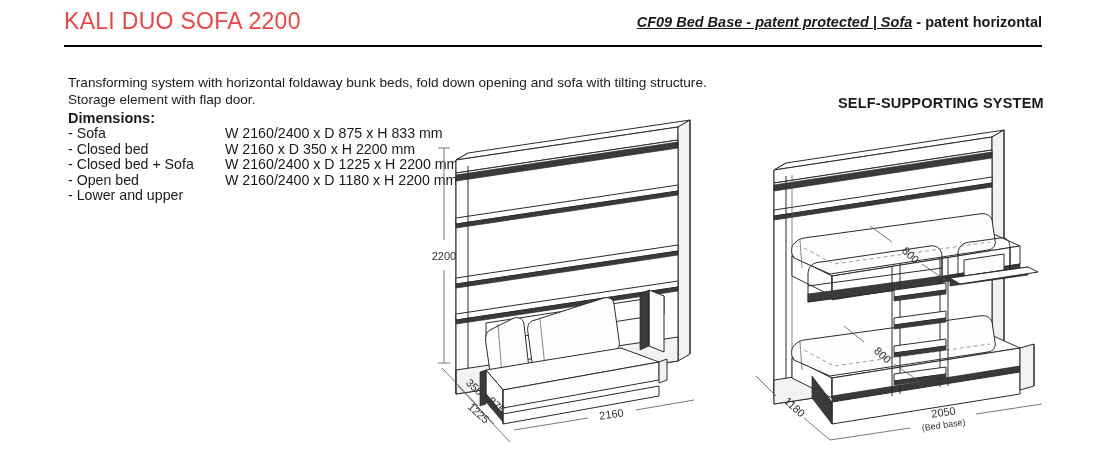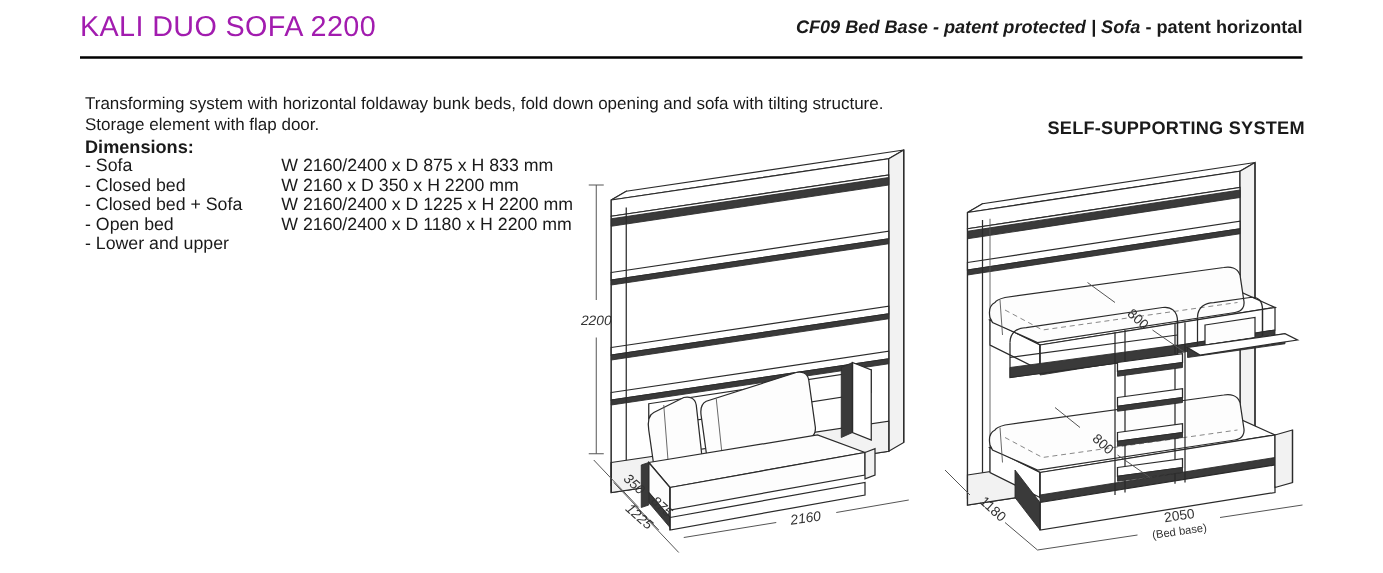"KALI DUO SOFA 2200" #product-title { color: #a21caf -> #ef4444 }
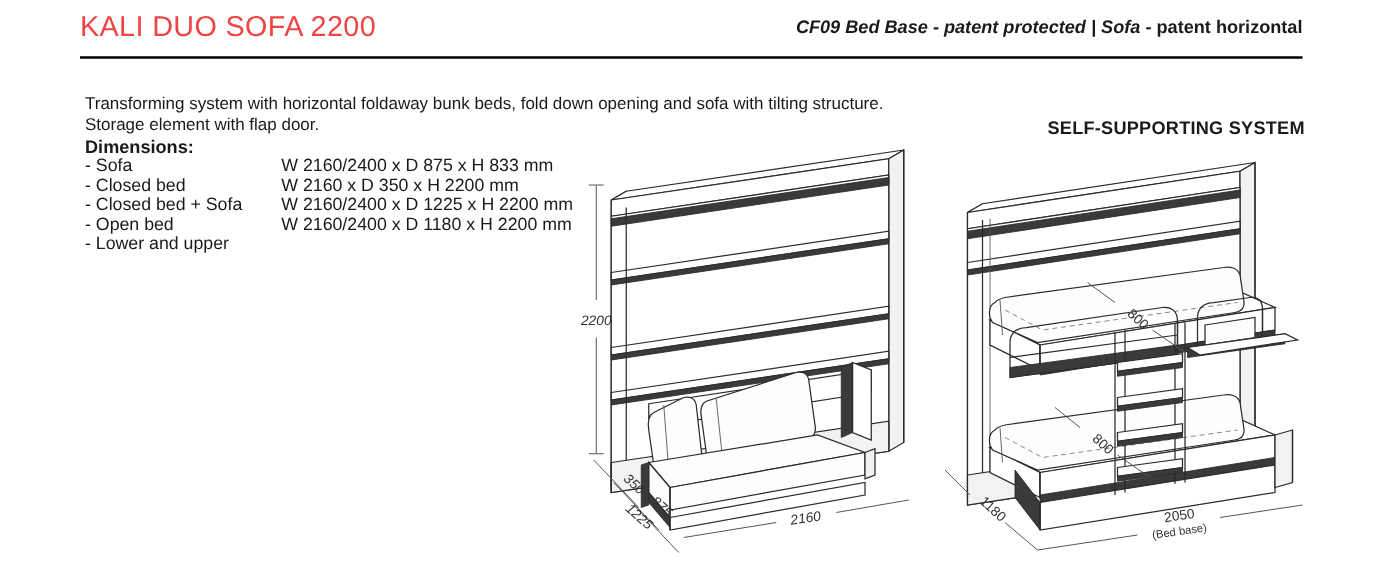"CF09 Bed Base - patent" #patent-note .ital { text-decoration: none -> underline }
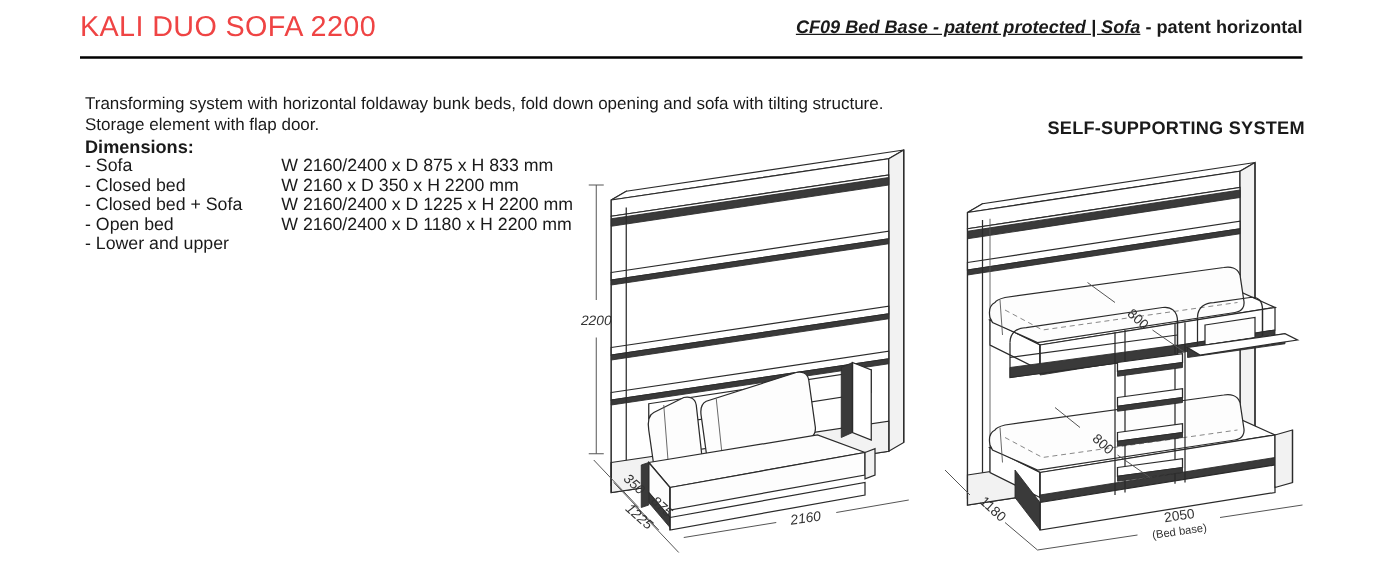"2200" #drawing-left { font-style: italic -> none; left: 461px -> 428px }
